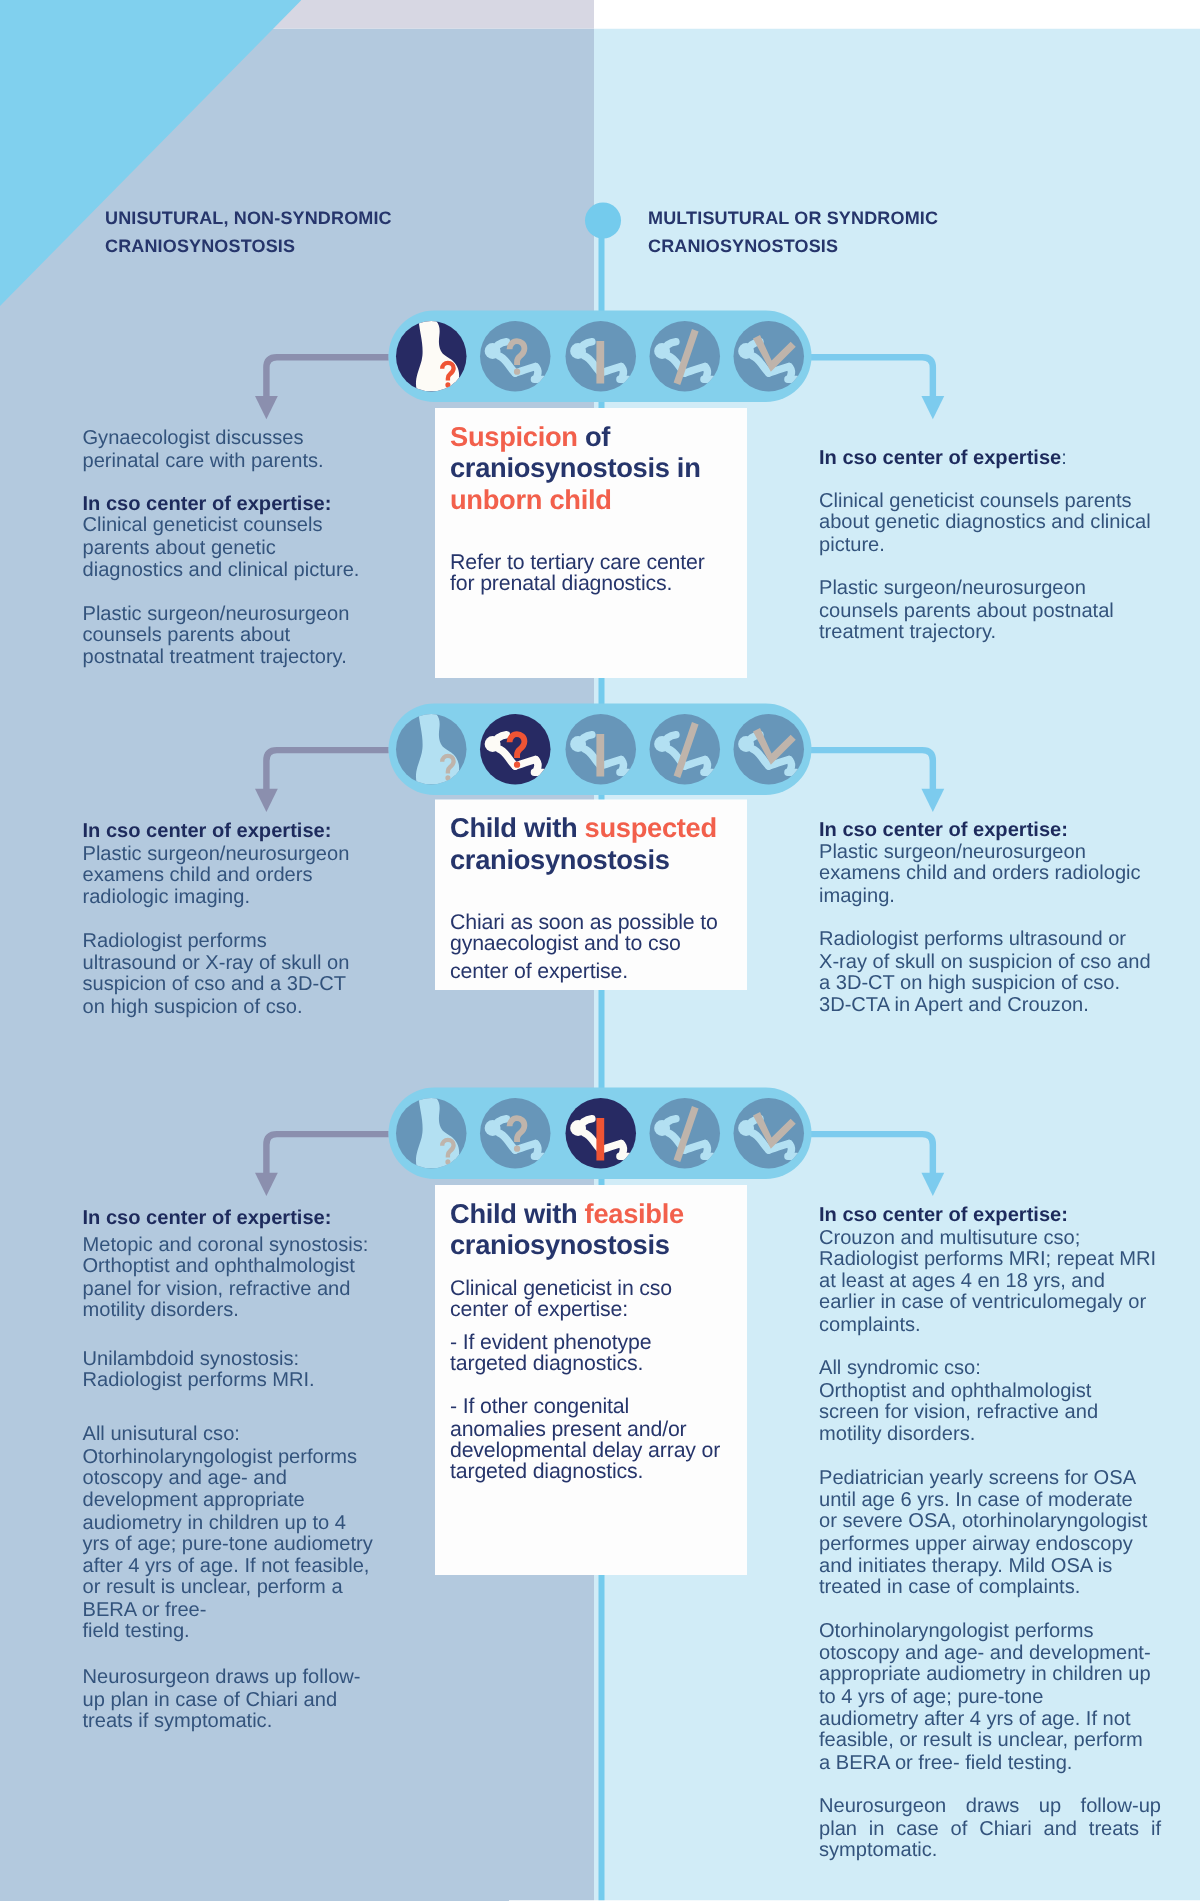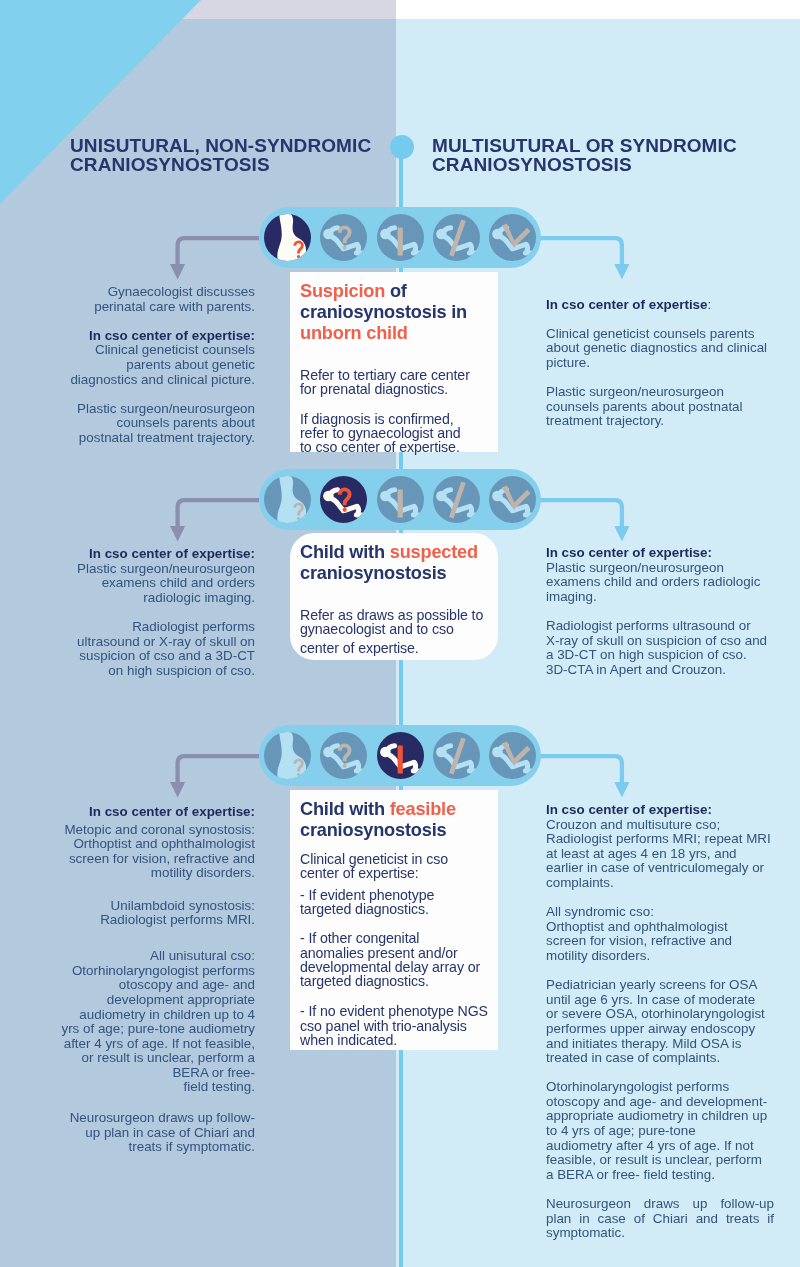"UNISUTURAL, NON-SYNDROMIC" .col-title { font-size: 19px -> 12px }
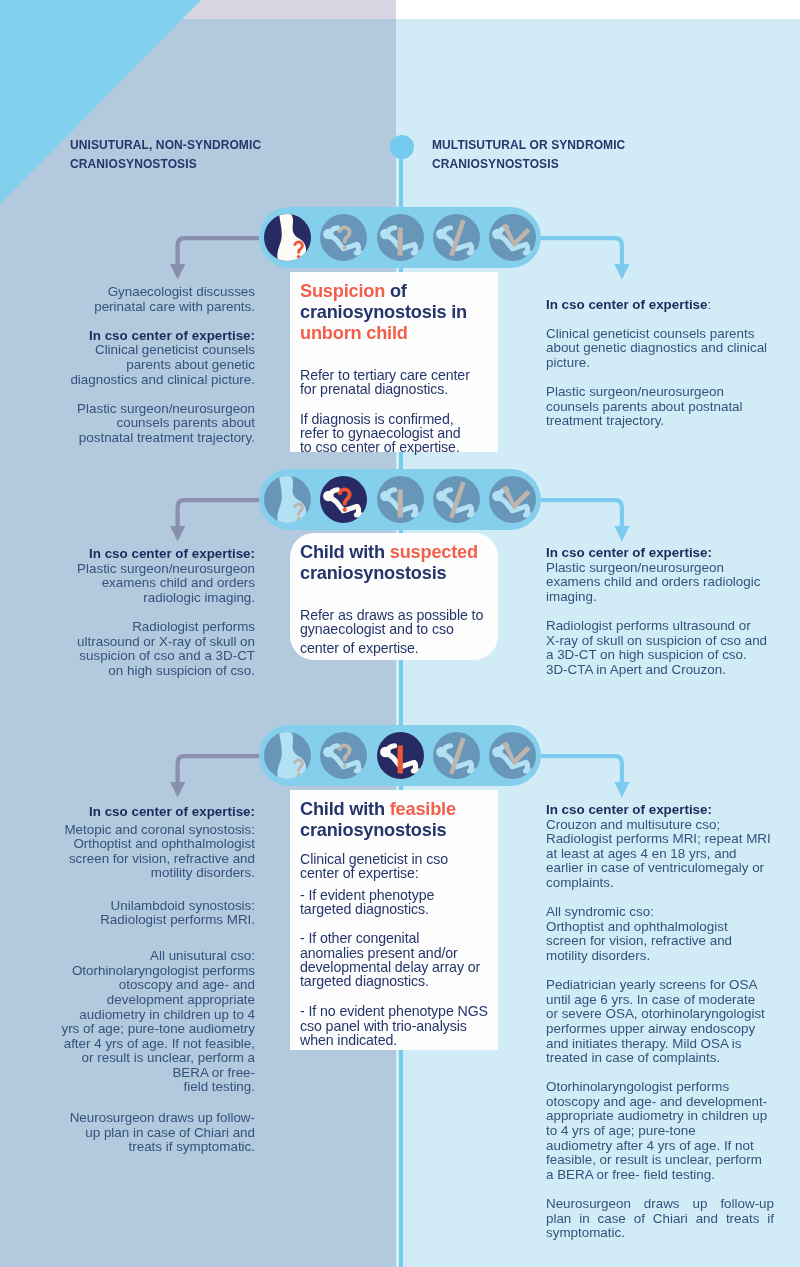"Gynaecologist discusses" .side.l { text-align: right -> none }
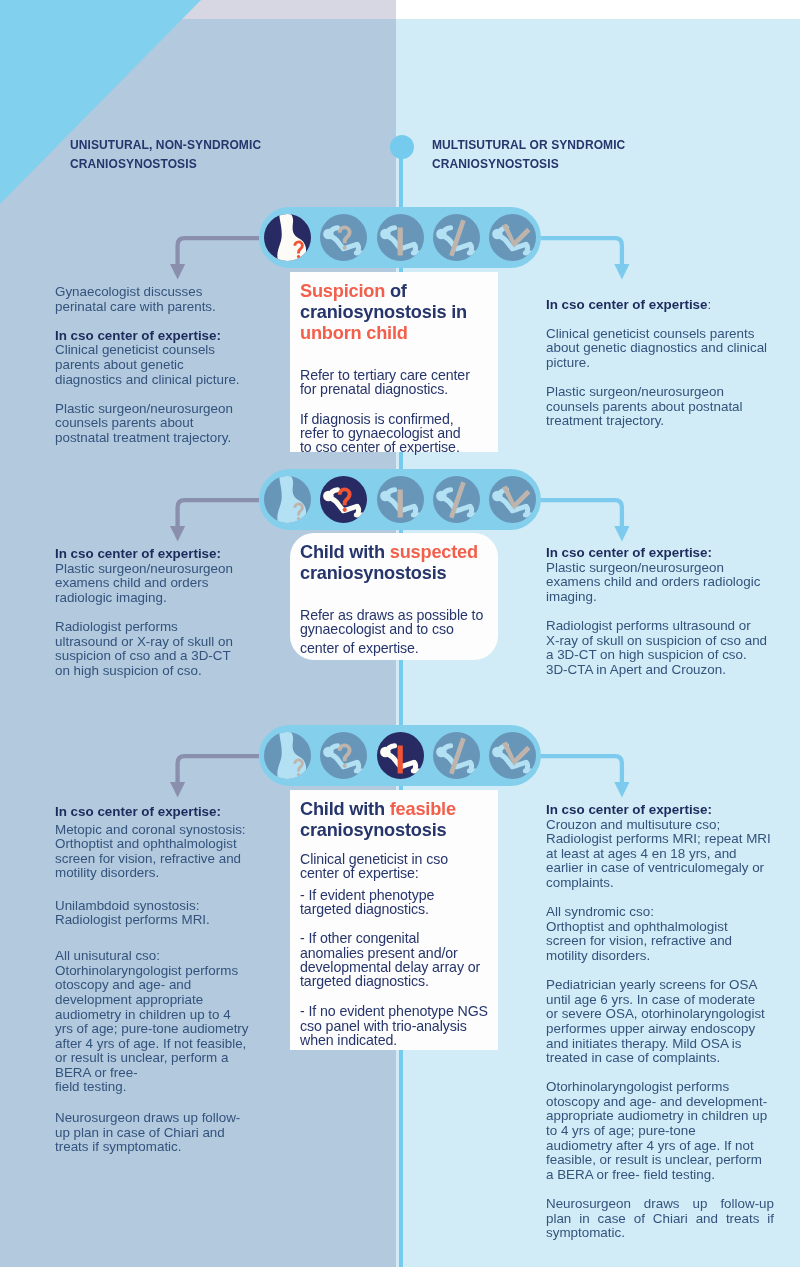"If diagnosis is confirmed," p { html: <p>If diagnosis is confirmed, refer to gynaecologist and to cso center of expertise.</p> -> none }
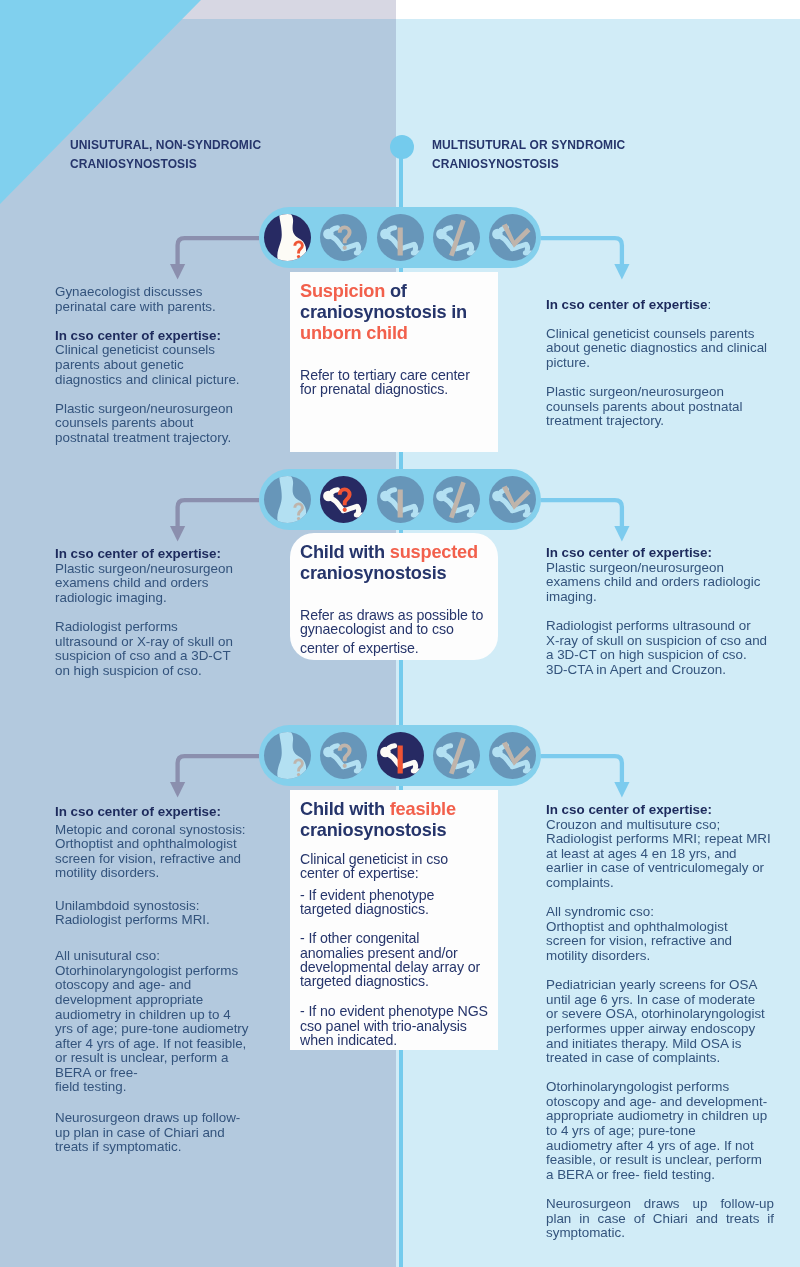"Child with suspected" div.card { border-radius: 24px -> none }
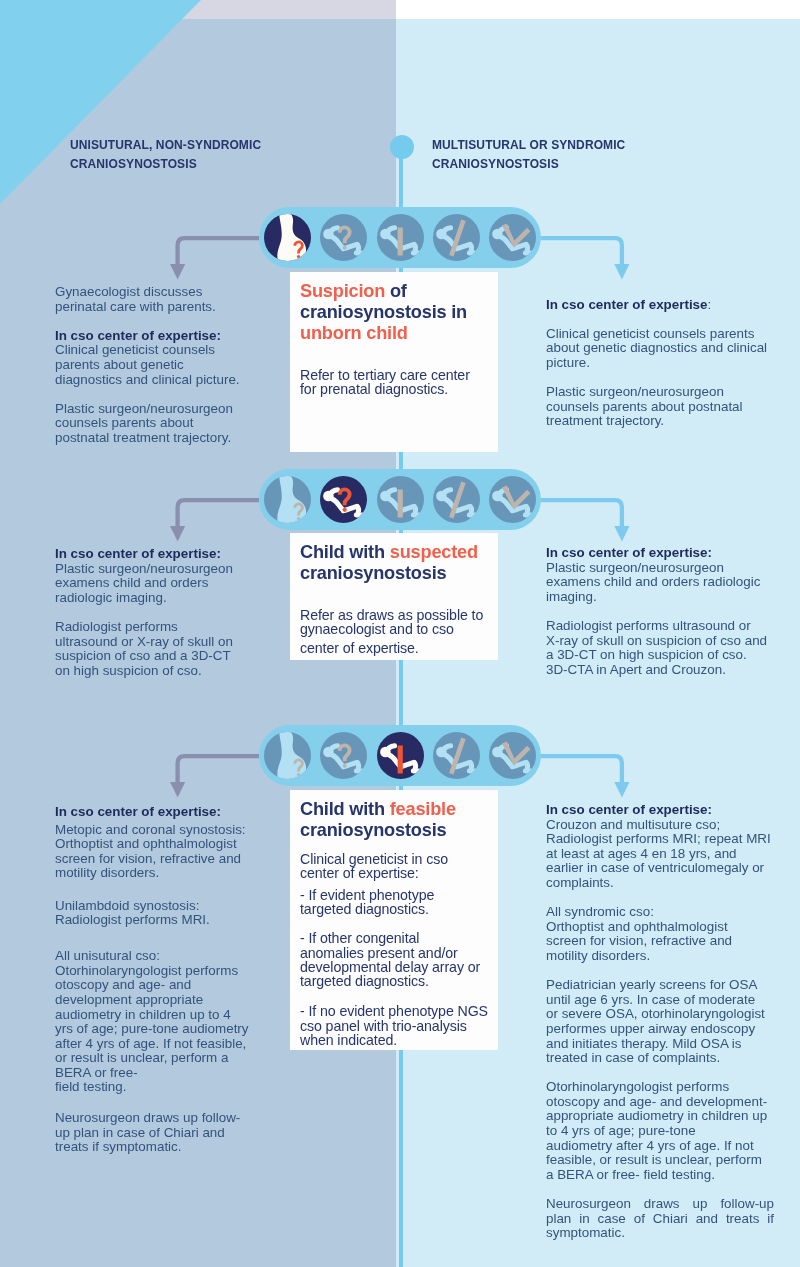"Refer as draws as possible" p { text: Refer as draws -> Chiari as soon }
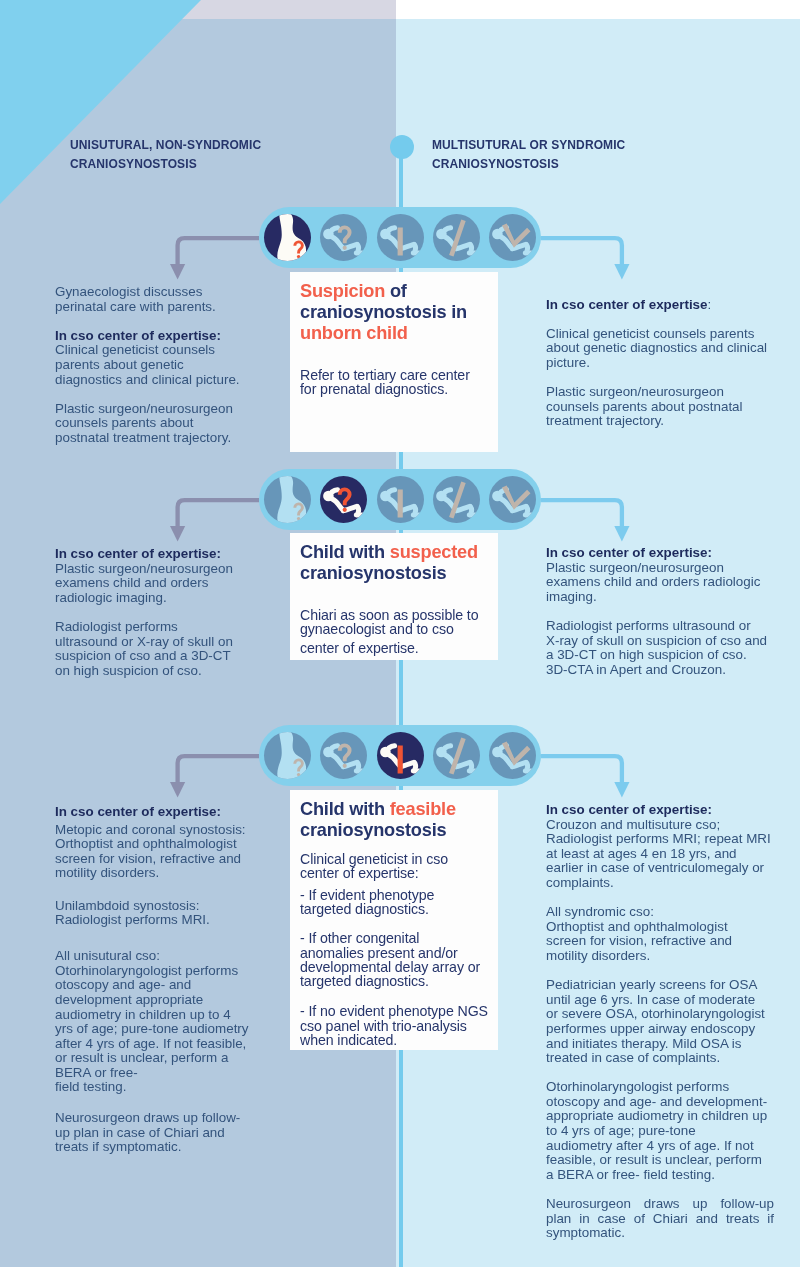"Metopic and coronal synostosis:" p { text: screen -> panel }
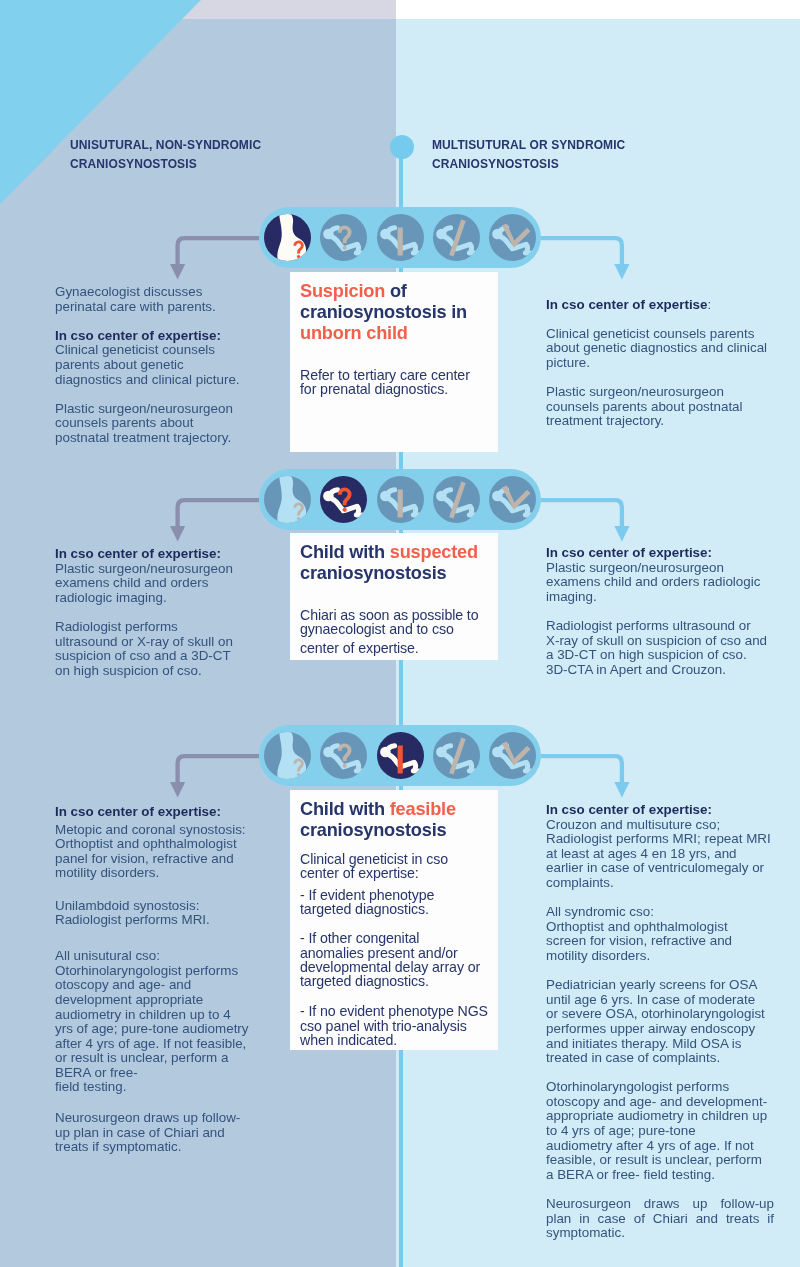"- If no evident phenotype" p { html: <p>- If no evident phenotype NGS cso panel with trio-analysis when indicated.</p> -> none }
